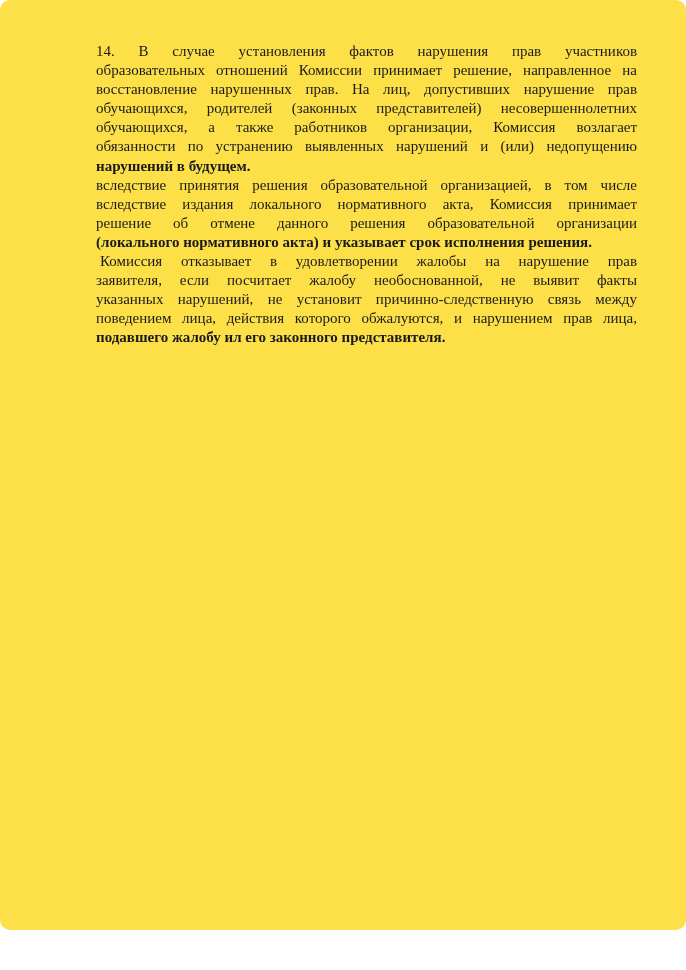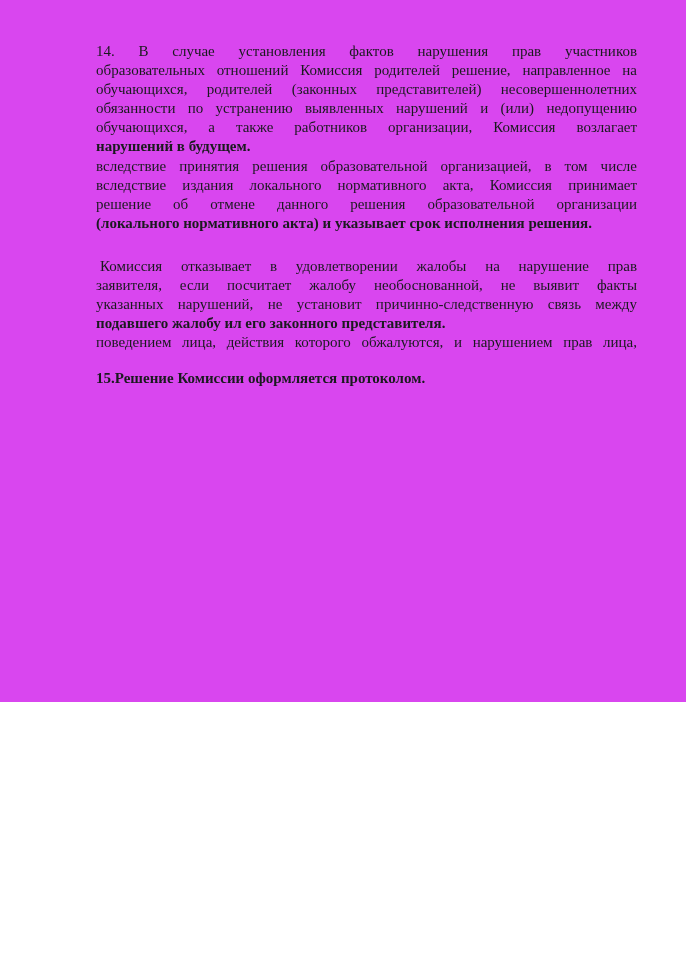"14. В случае установления фактов" .page { background: #d946ef -> #fde047; border-radius: none -> 10px; height: 702px -> 930px }
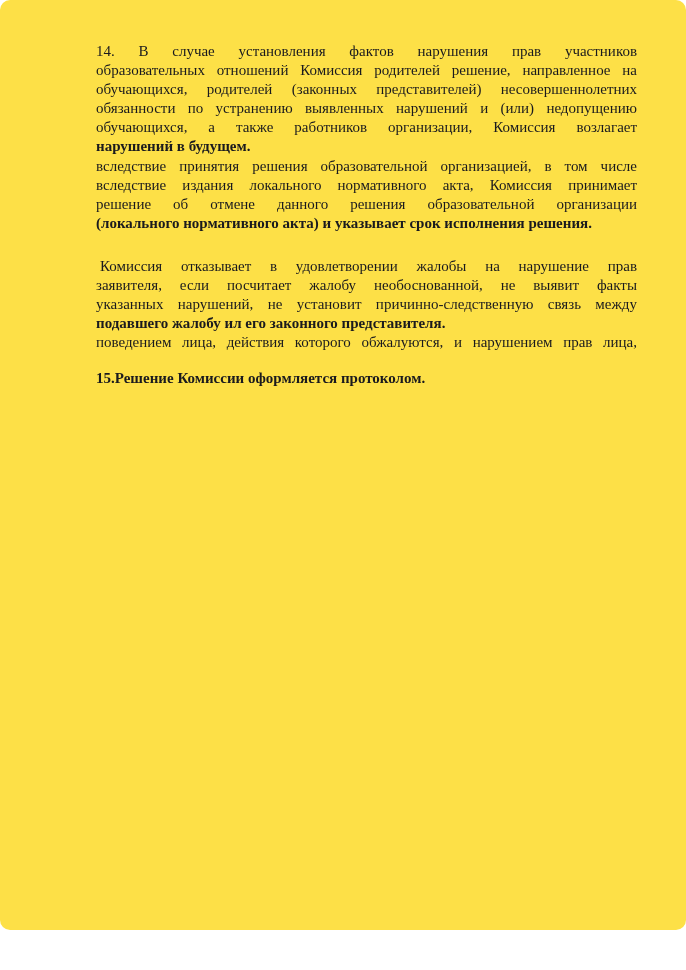"образовательных отношений Комиссия" div.line { text: Комиссия родителей -> Комиссии принимает }
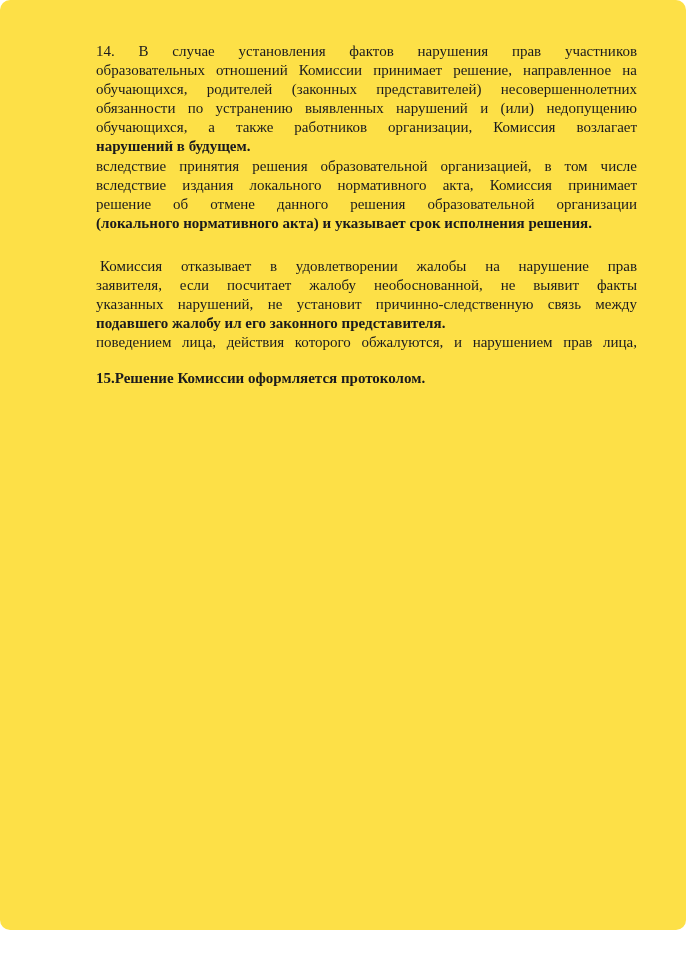"восстановление нарушенных прав. На лиц," div.line { html: none -> <div>восстановление нарушенных прав. На лиц, допустивших нарушение прав</div> }
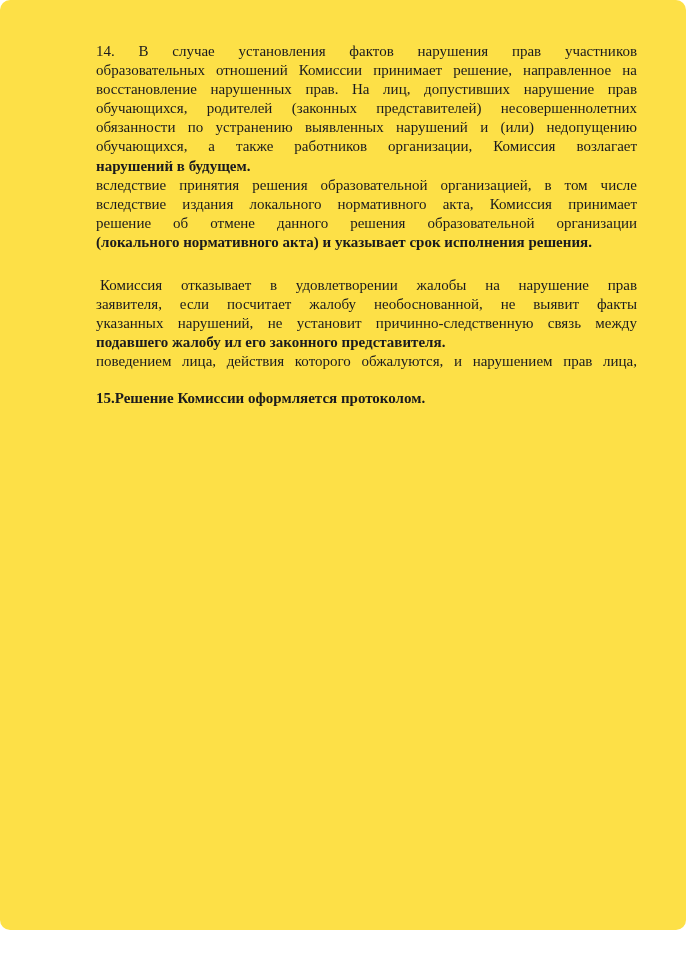"обязанности по устранению выявленных" div.line { order: before "обучающихся, а также работников" -> after "обучающихся, а также работников" }
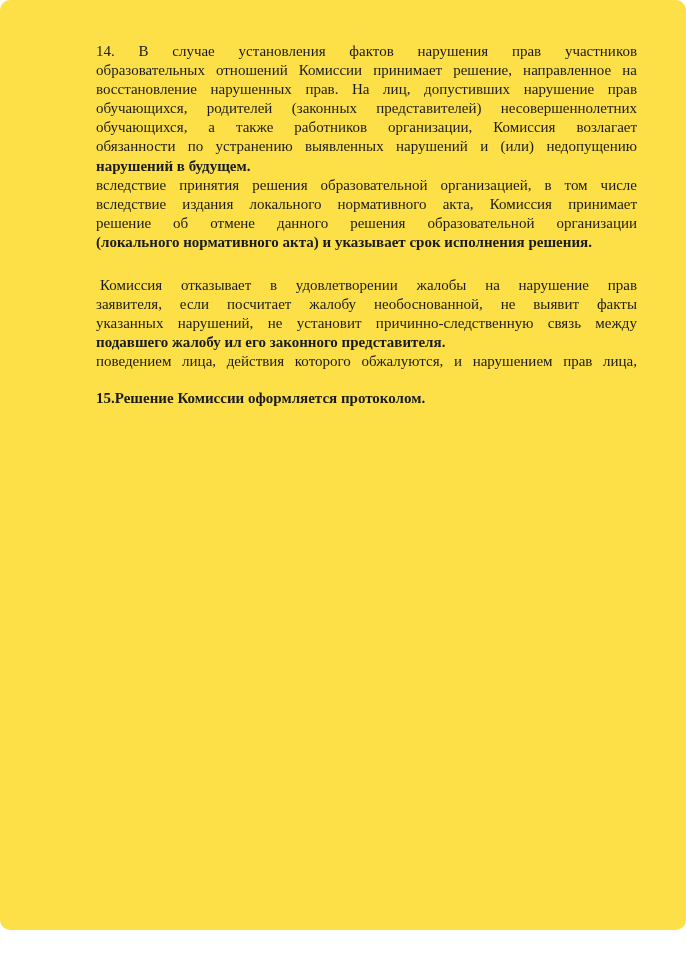"Комиссия отказывает в удовлетворении" .line.indent-first { margin-top: 24px -> none }
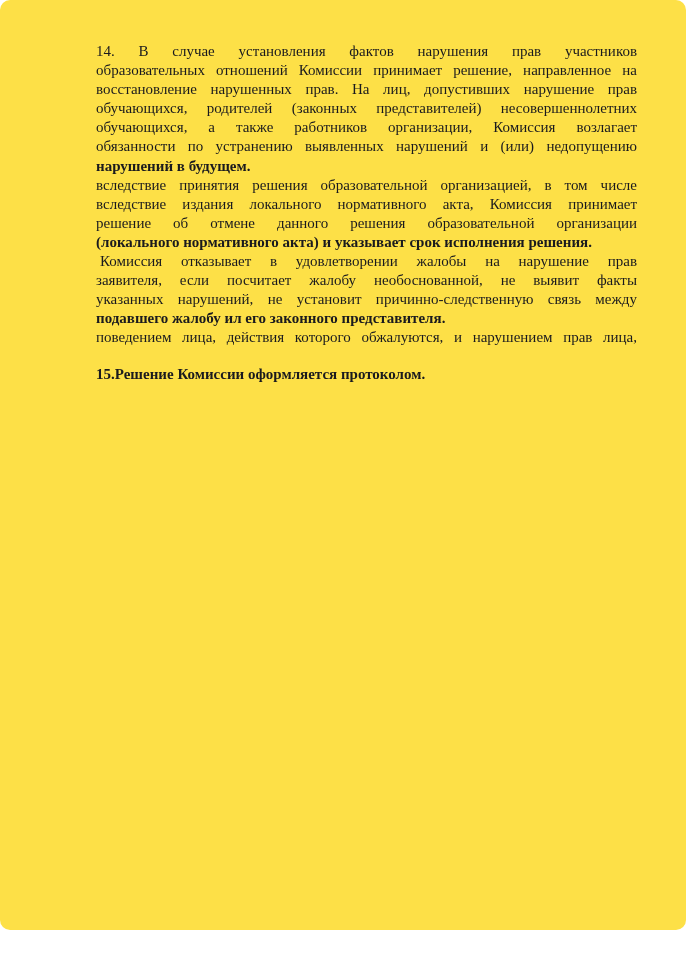"подавшего жалобу ил его законного" div.line { order: before "поведением лица, действия которого" -> after "поведением лица, действия которого" }
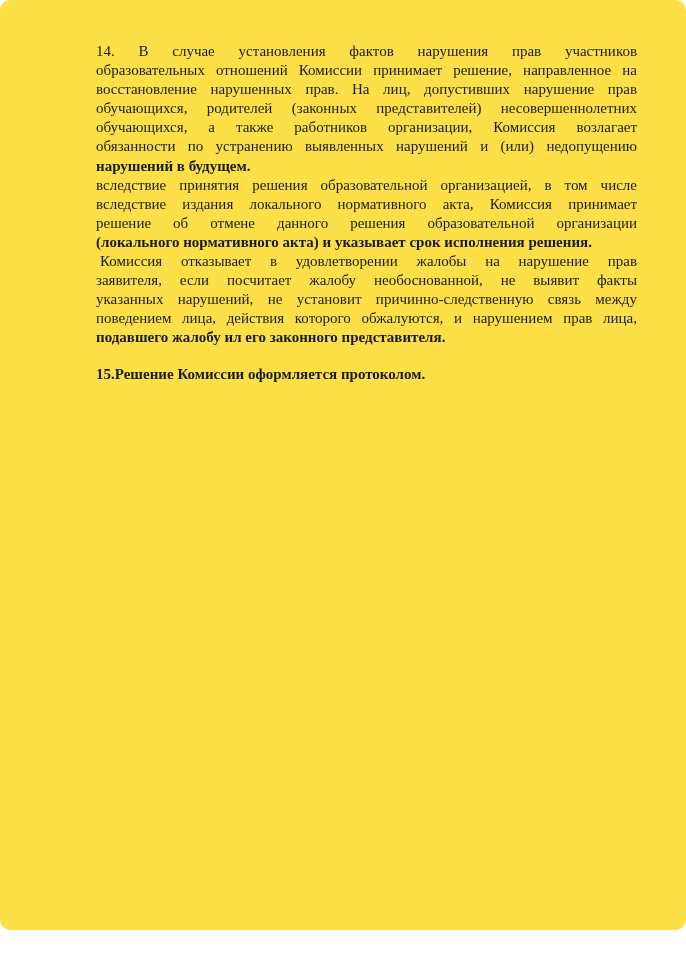"15.Решение Комиссии оформляется" div { html: <div> <div>15.Решение Комиссии оформляется протоколом.</div> </div> -> none }
